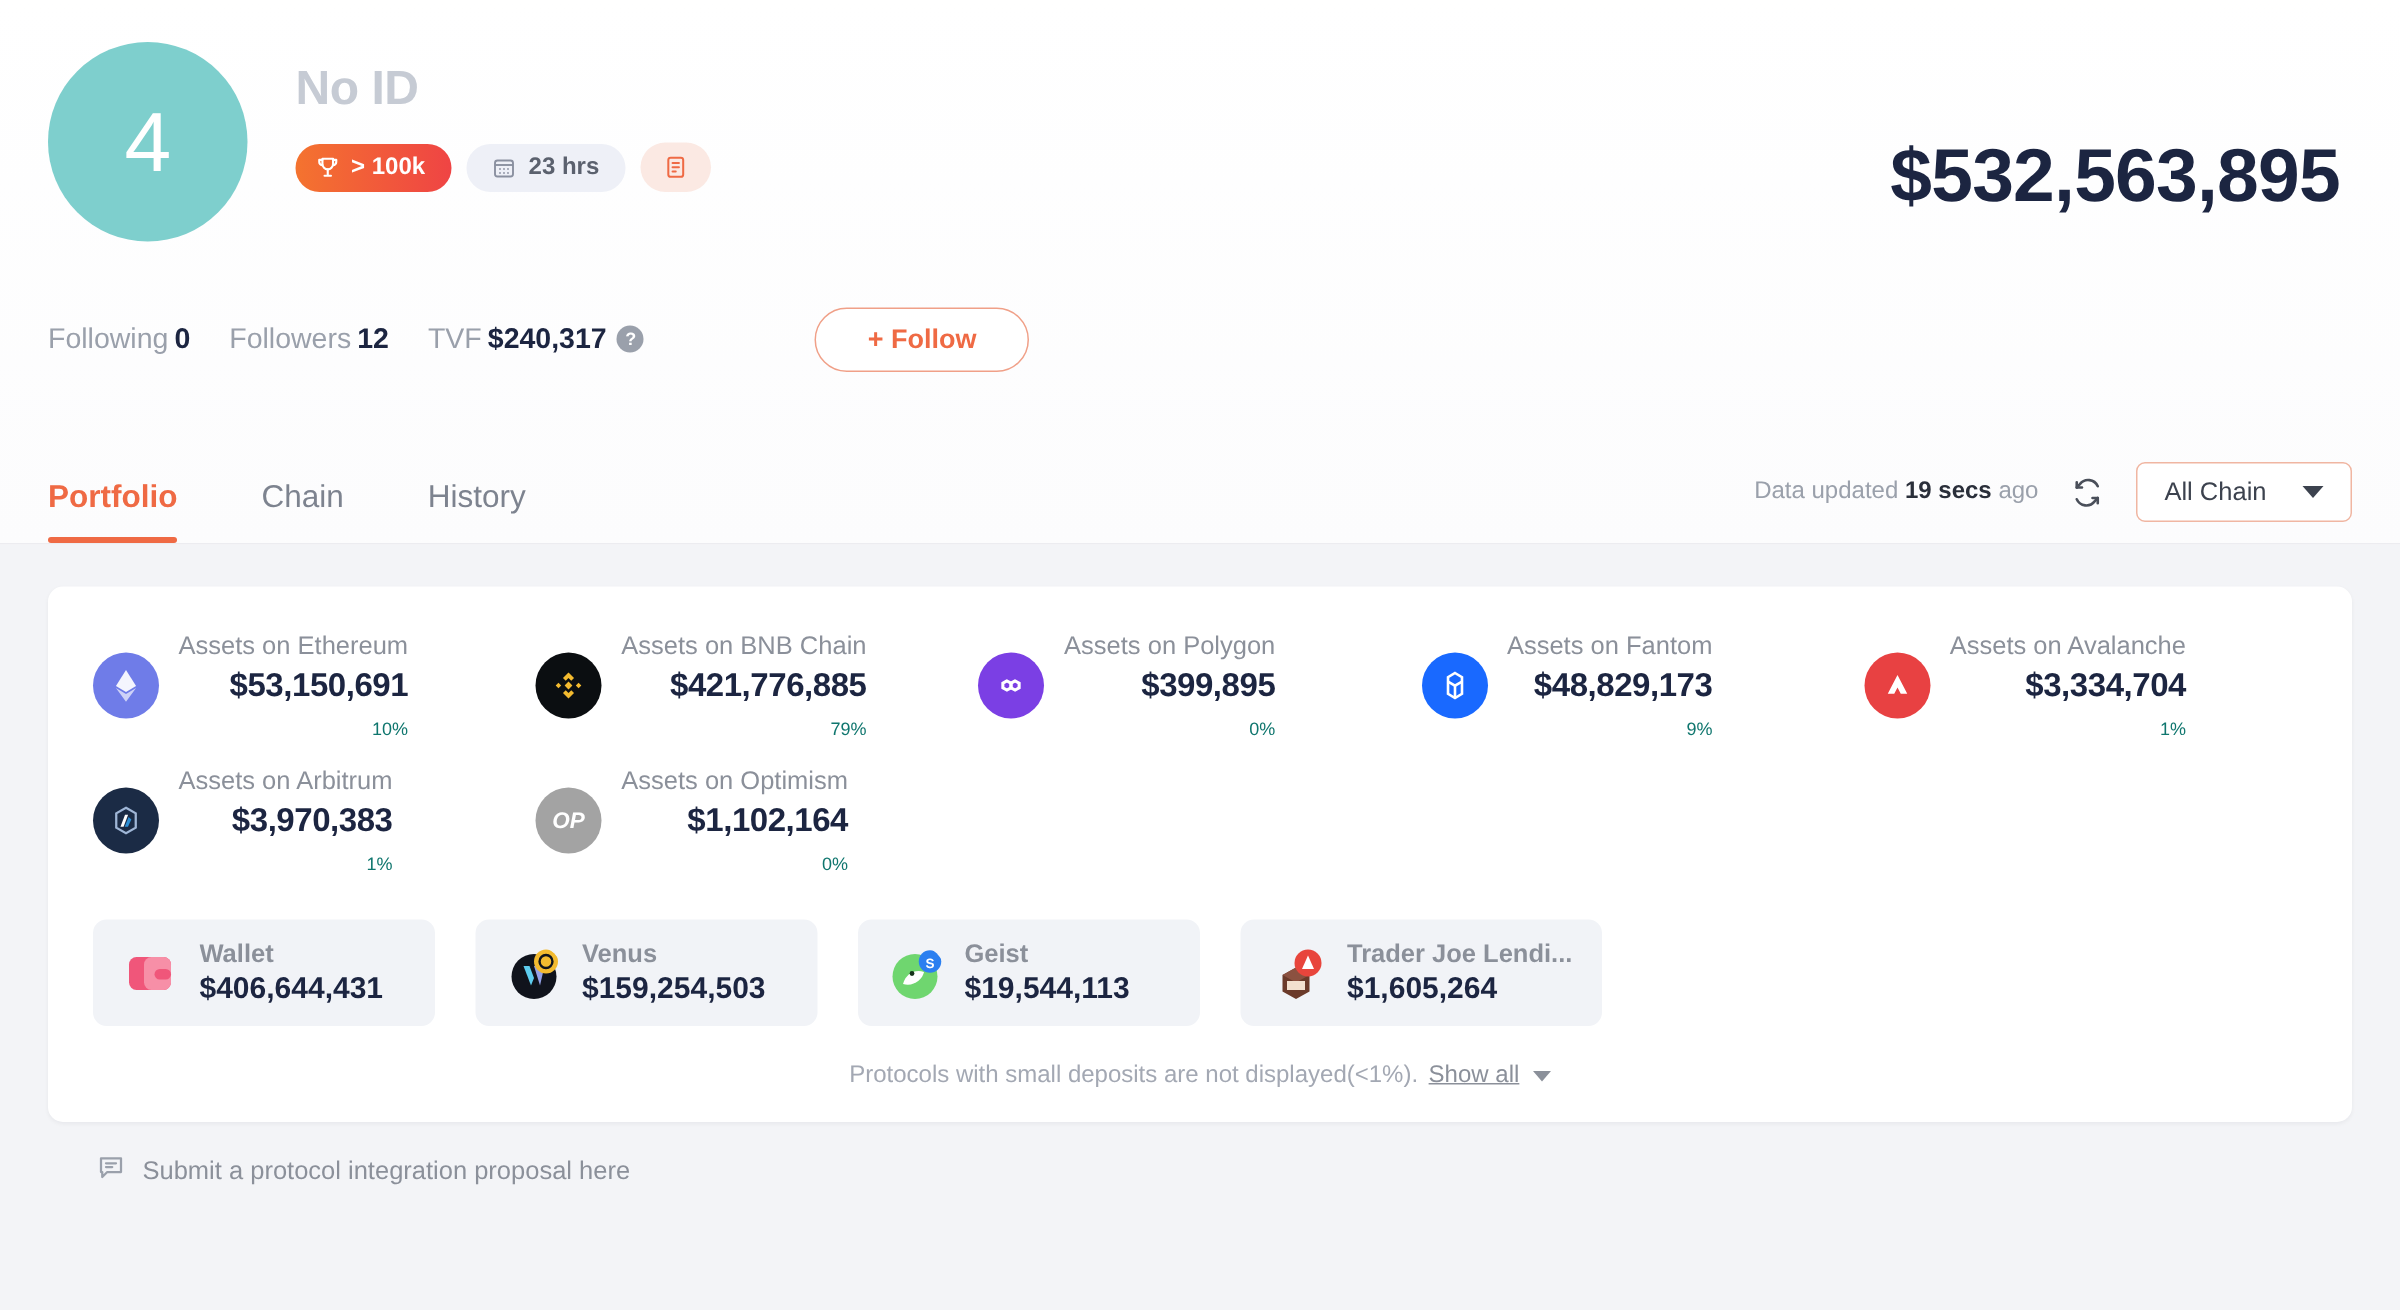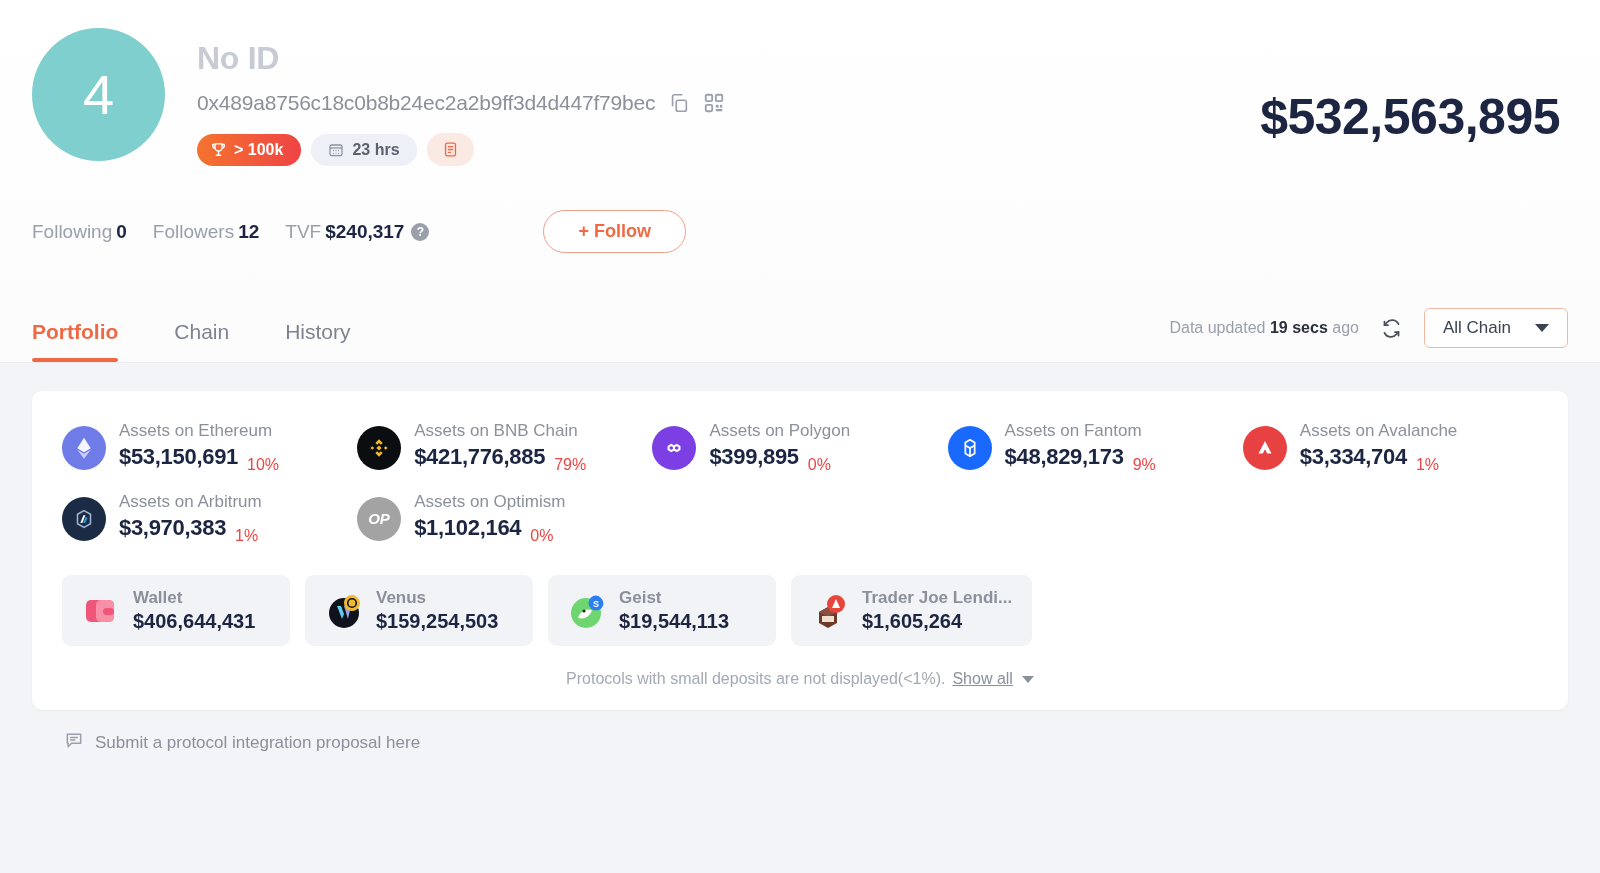"0x489a8756c18c0b8b24ec2a2b9ff3d4d447f79b" div.addr-row { html: <div> <span>0x489a8756c18c0b8b24ec2a2b9ff3d4d447f79bec</span> <span> <svg> <rect></rect> <path></path> </svg> </span> <span> <svg> <rect></rect> <rect></rect> <rect></rect> <rect></rect> <rect></rect> <rect></rect> </svg> </span> </div> -> none }
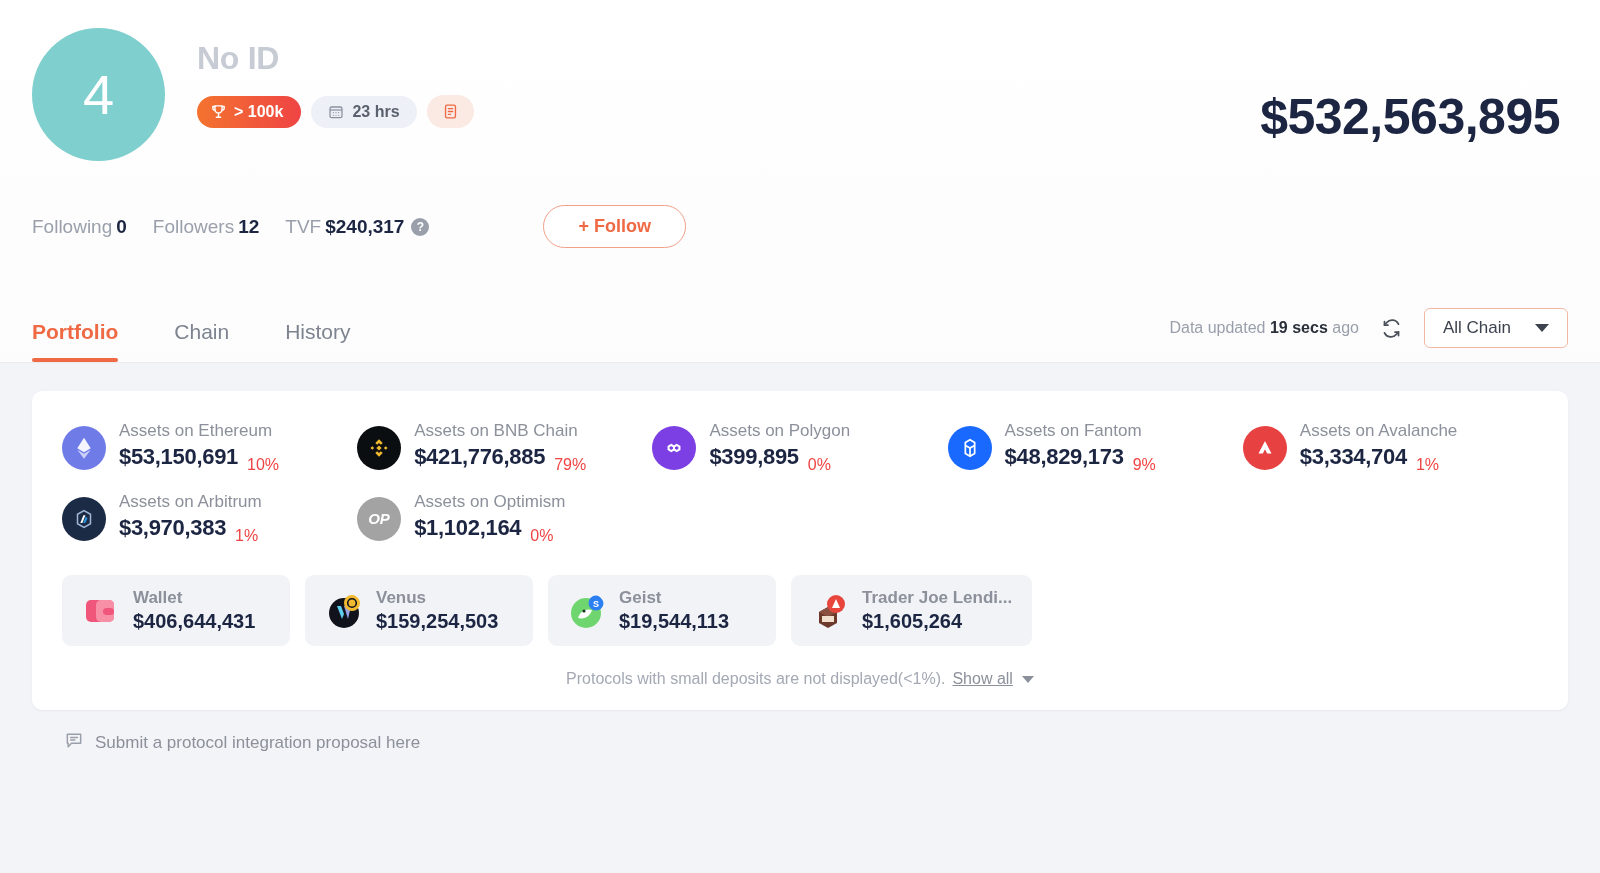"$53,150,691" .chain-amt-row { align-items: flex-start -> flex-end; flex-direction: none -> column }
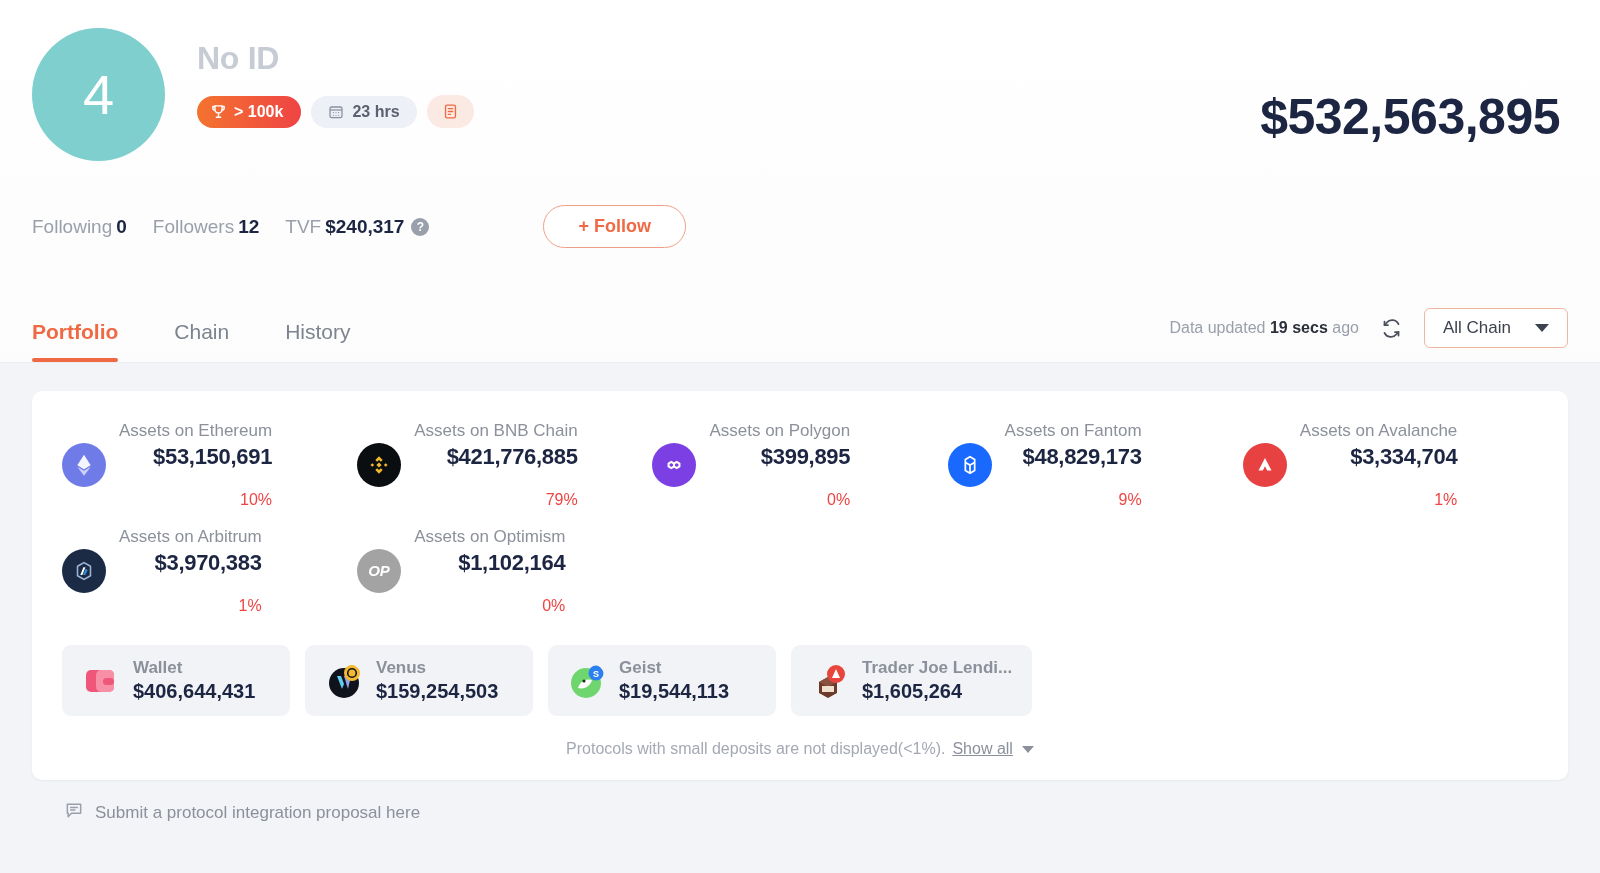"10%" .chain-pct { color: #ef4444 -> #0f766e; font-size: 16px -> 12px; margin-top: 12px -> none }
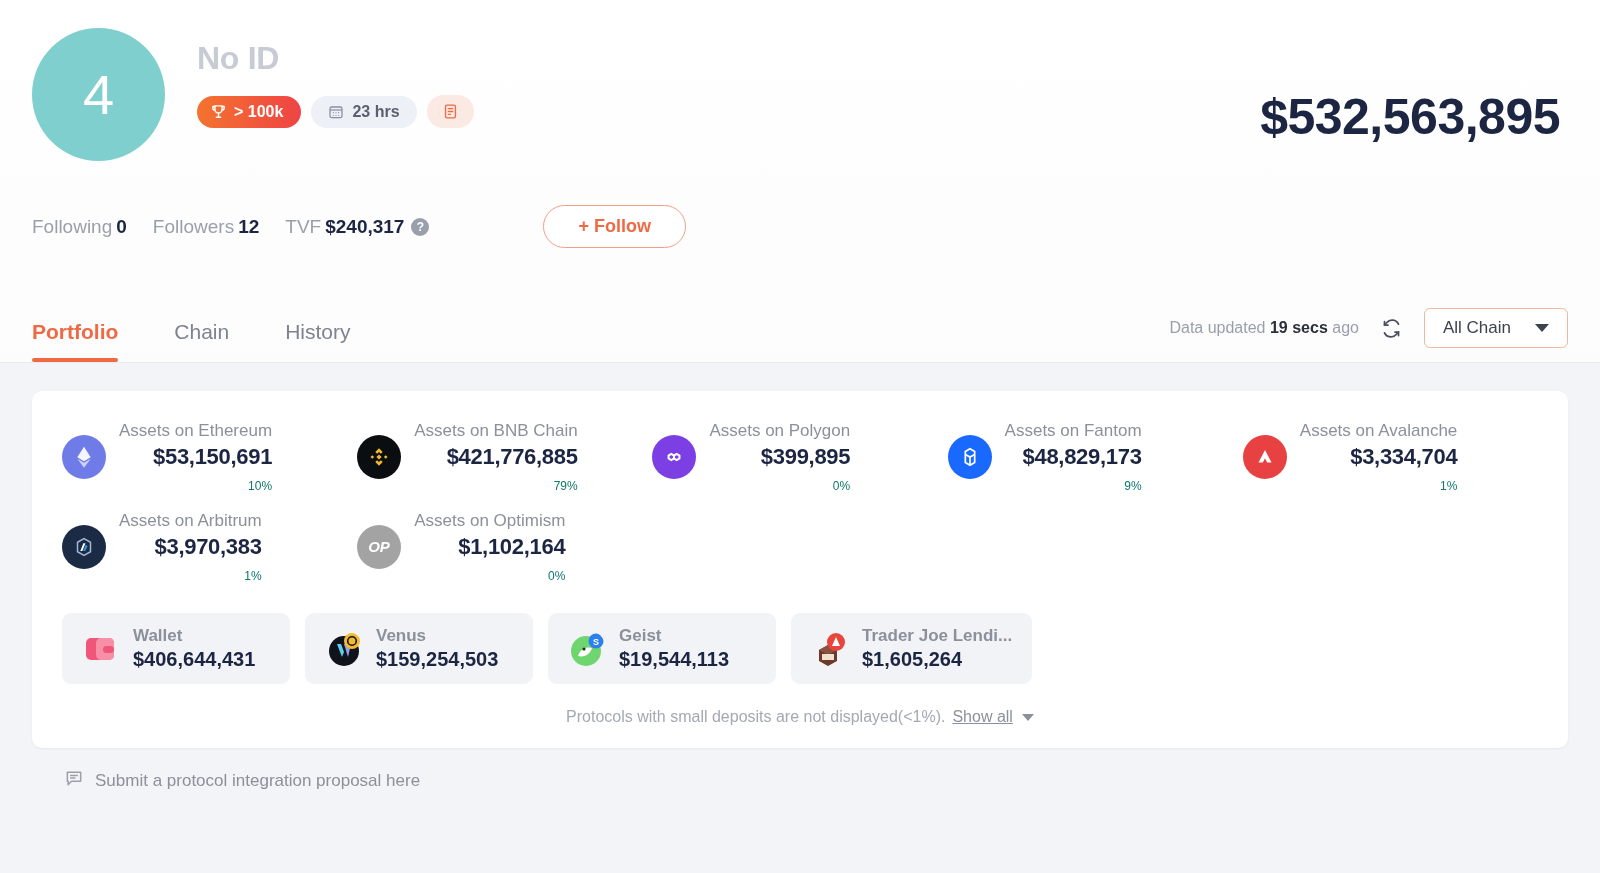"Wallet" .protocols { gap: 15px -> 27px }
